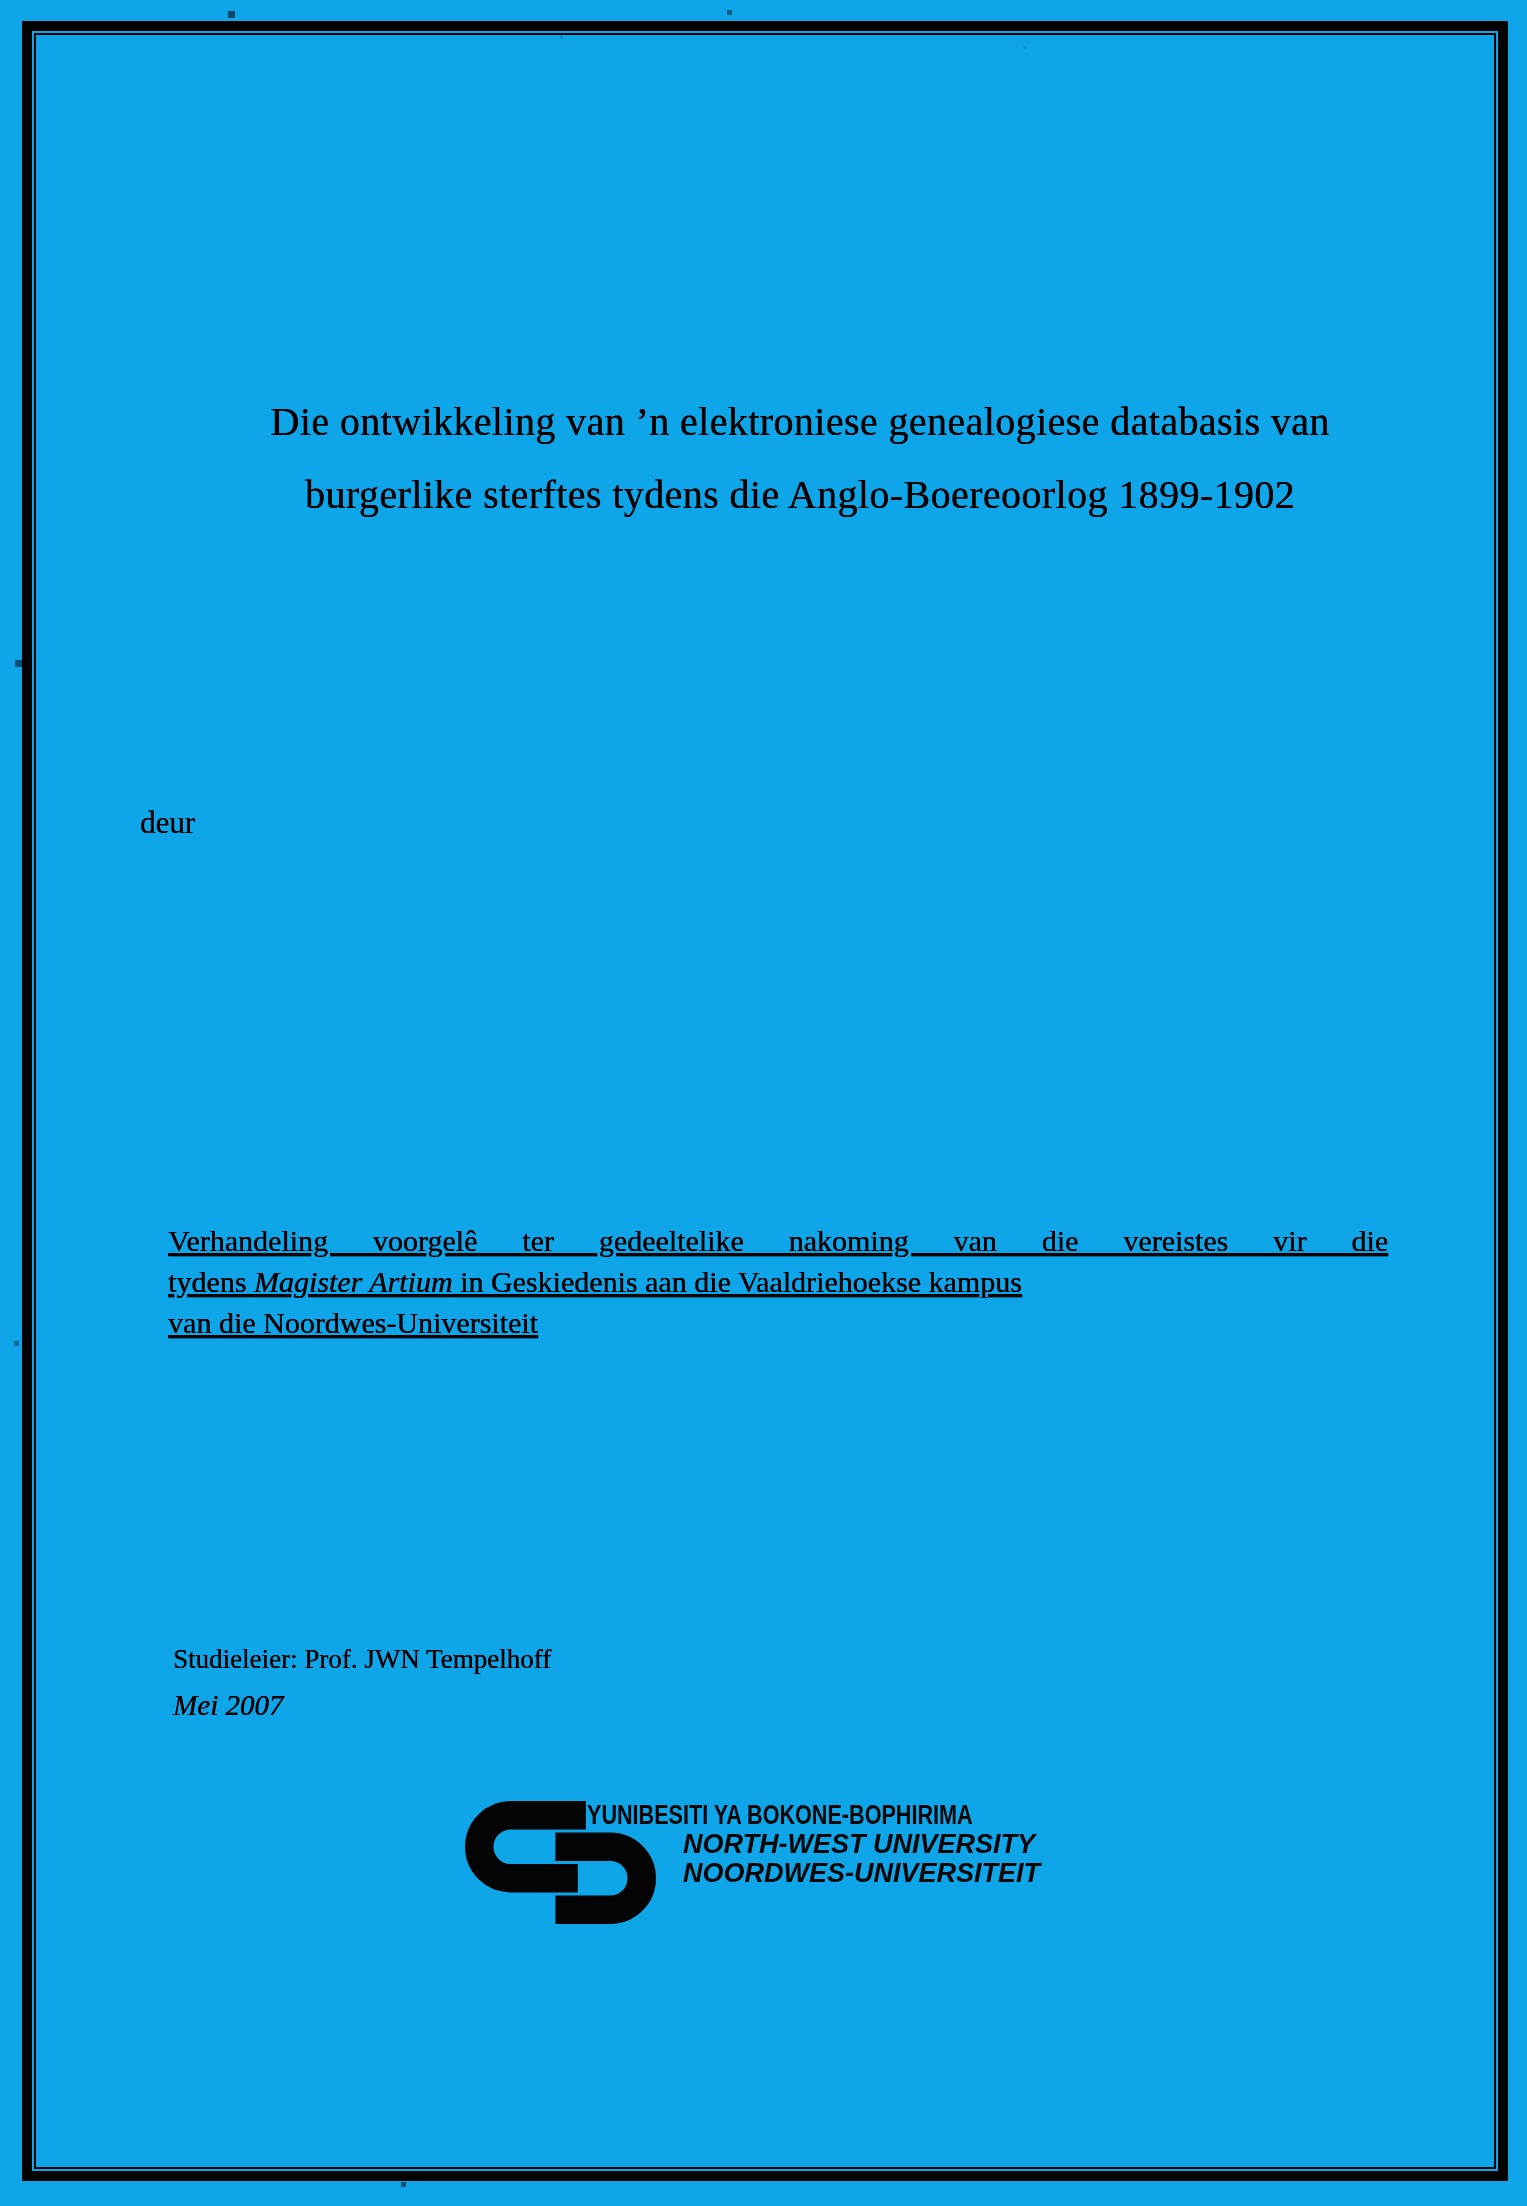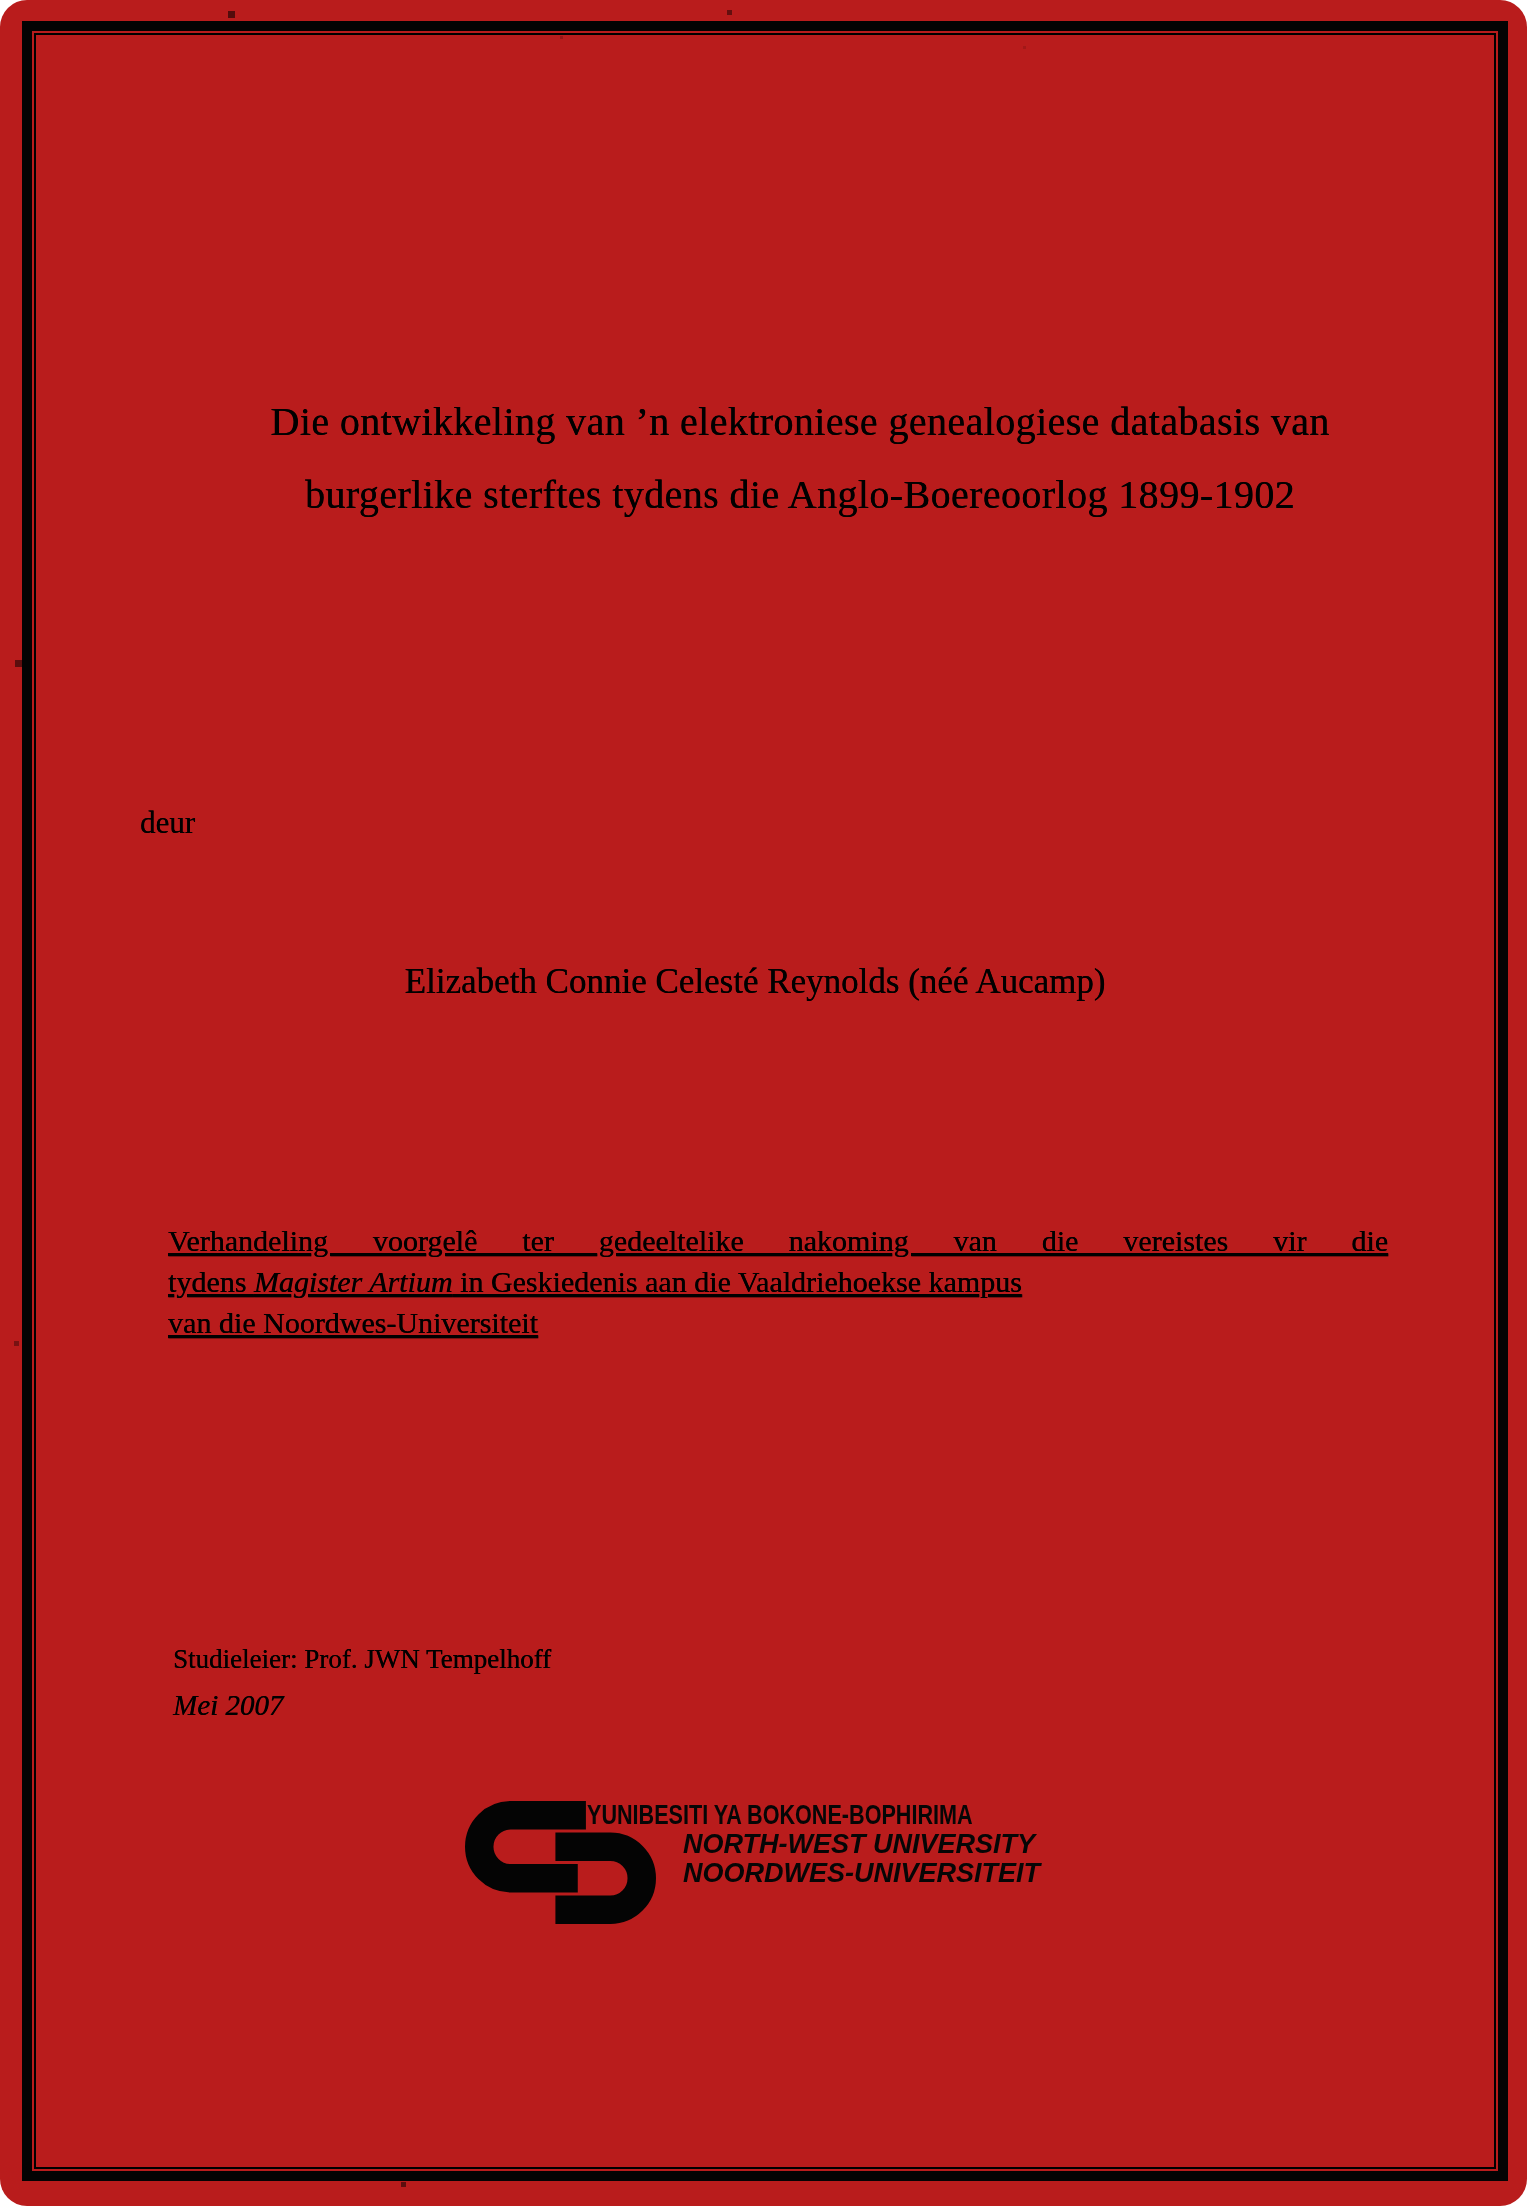"Die ontwikkeling van ’n elektroniese" .page { background: #b91c1c -> #0ea5e9; border-radius: 27px -> none }
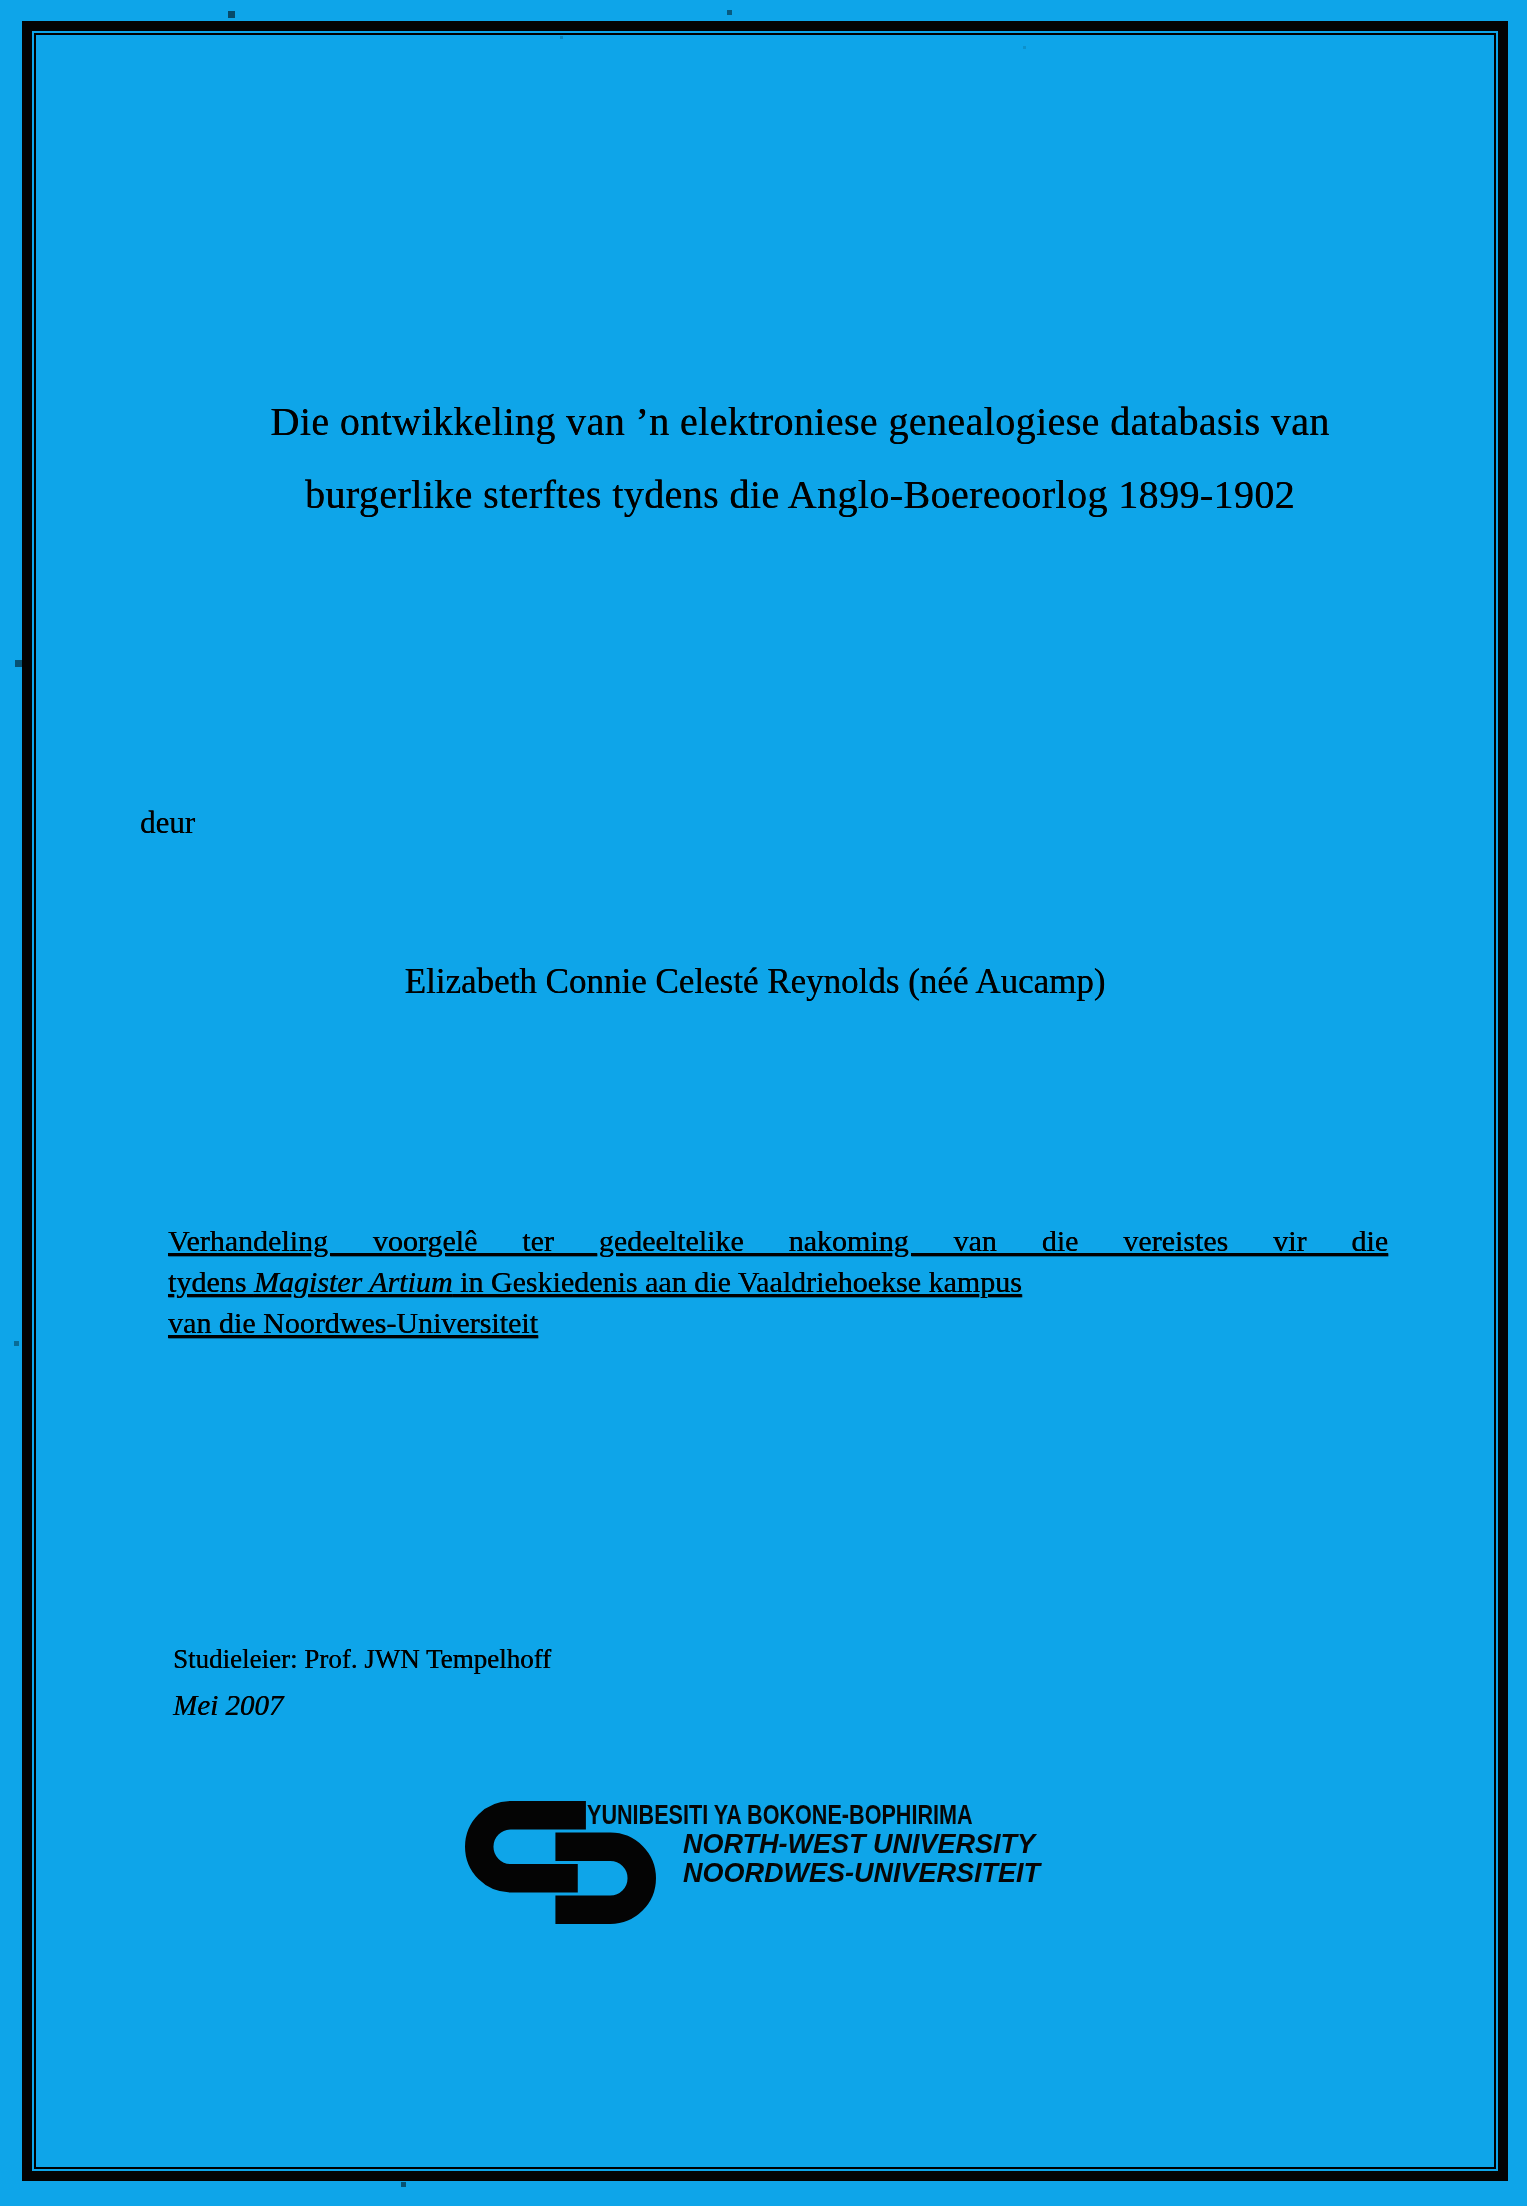"Elizabeth Connie Celesté Reynolds (néé" div.author { html: <div>Elizabeth Connie Celesté Reynolds (néé Aucamp)</div> -> none }
